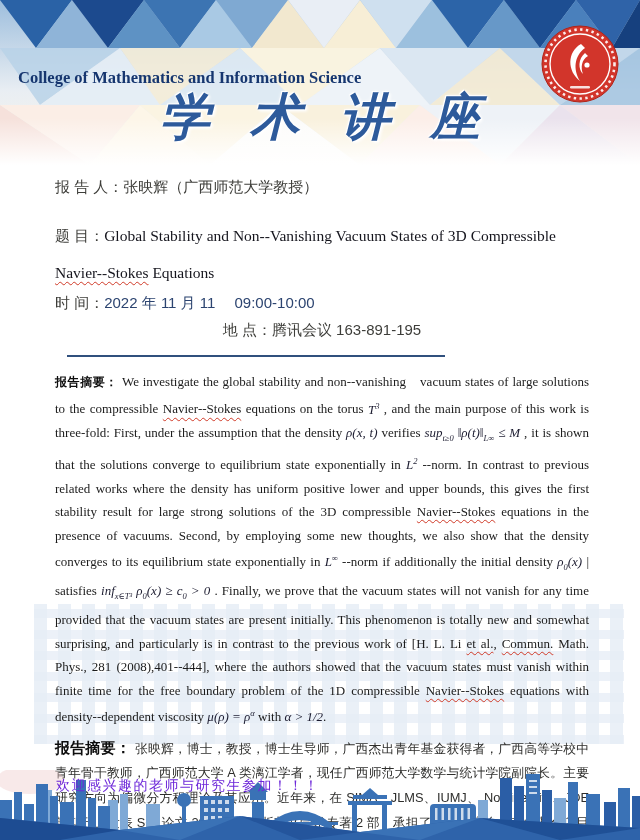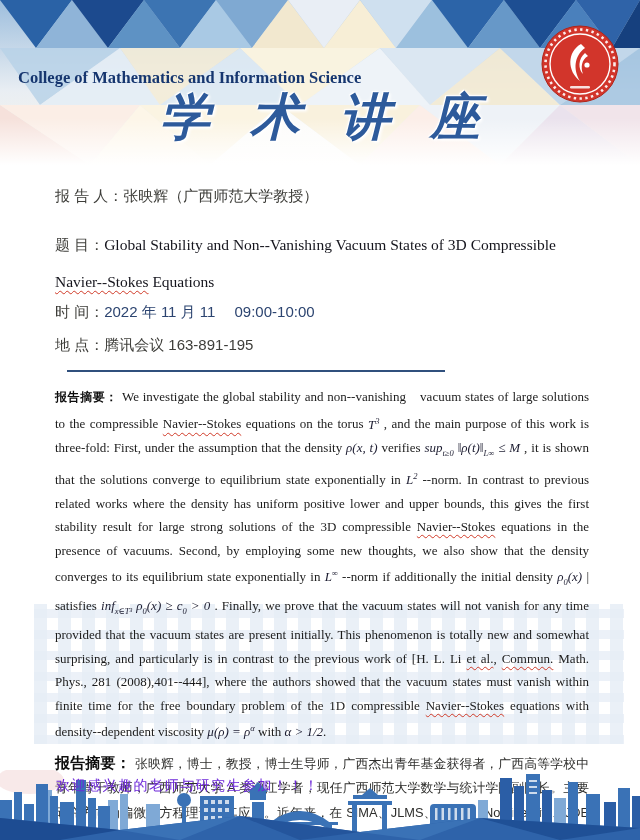"报 告 人：张映辉（广西师范大学教授）" .row-speaker { margin-top: 20px -> 11px }
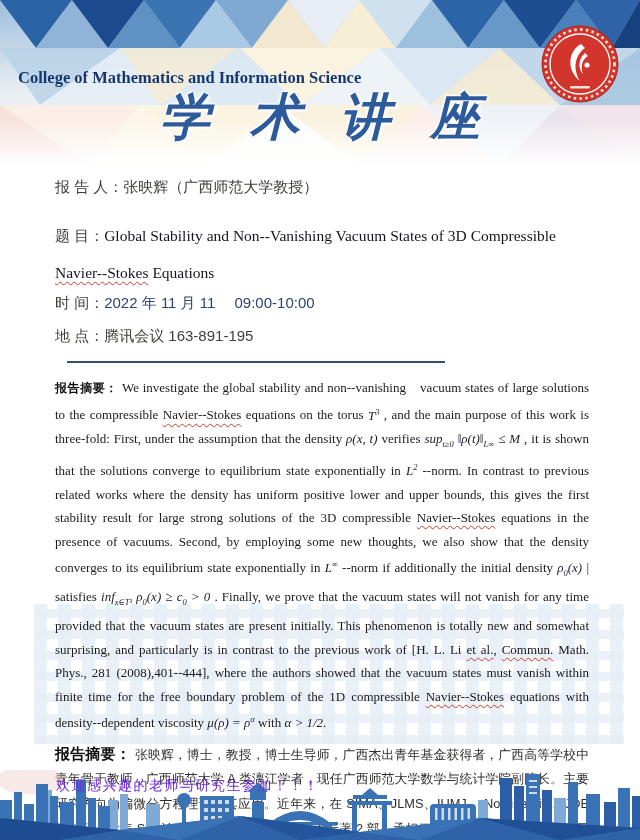"地 点：腾讯会议 163-891-195" .row-venue { margin-top: 11px -> 5px; text-align: none -> center }
